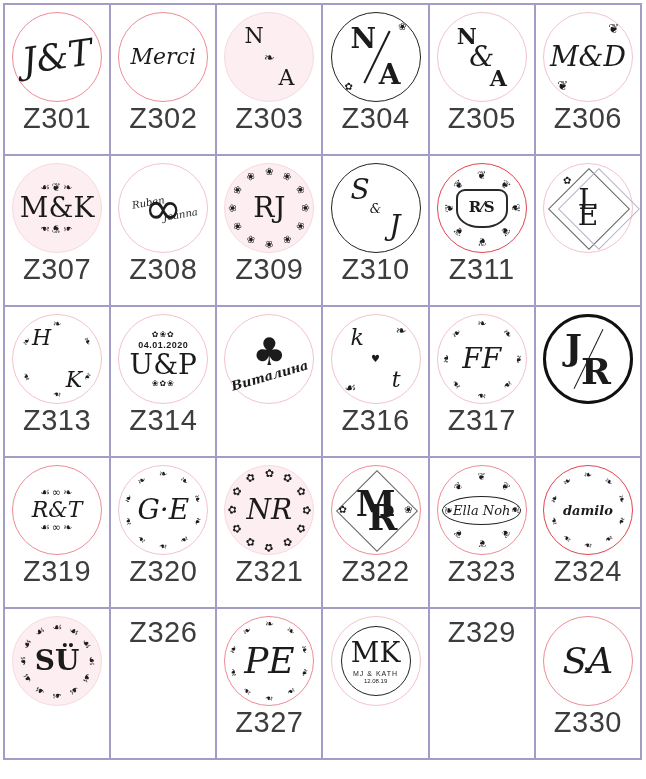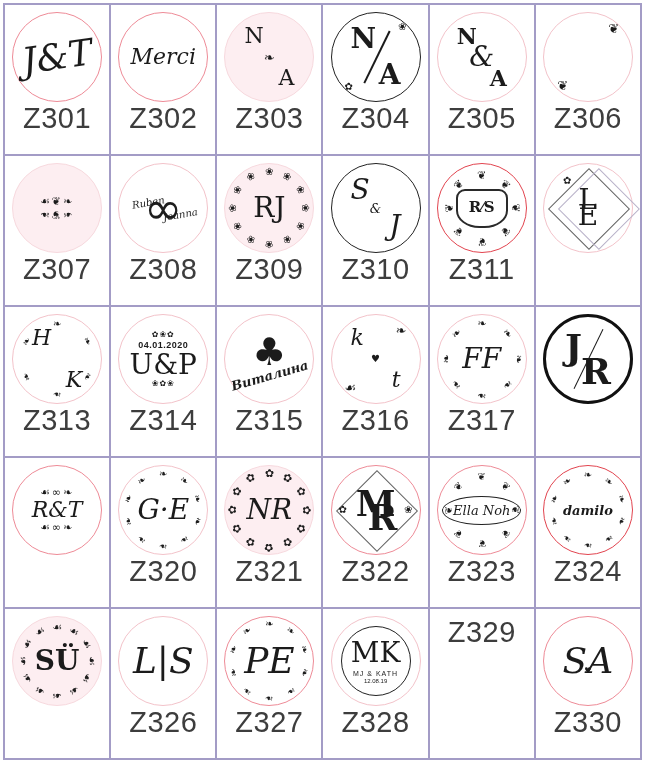"M&D" span.part { html: none -> <span>M&amp;D</span> }
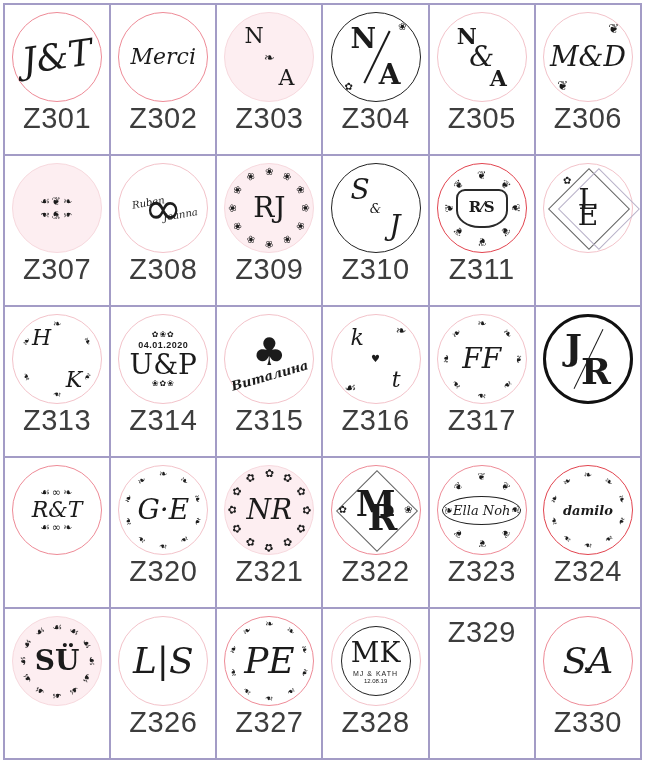"M&K" span.part { html: none -> <span>M&amp;K</span> }
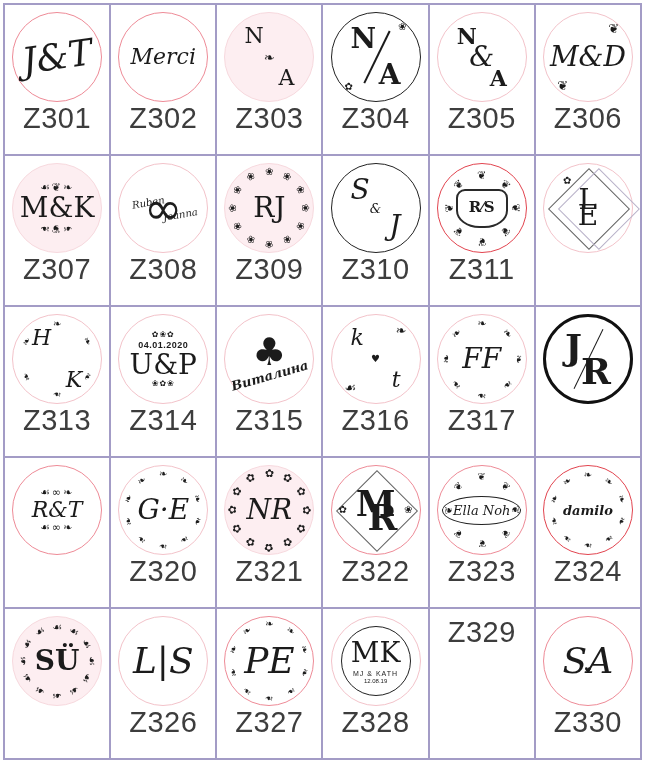"Z315" div.code-label { html: <div>Z315</div> -> none }
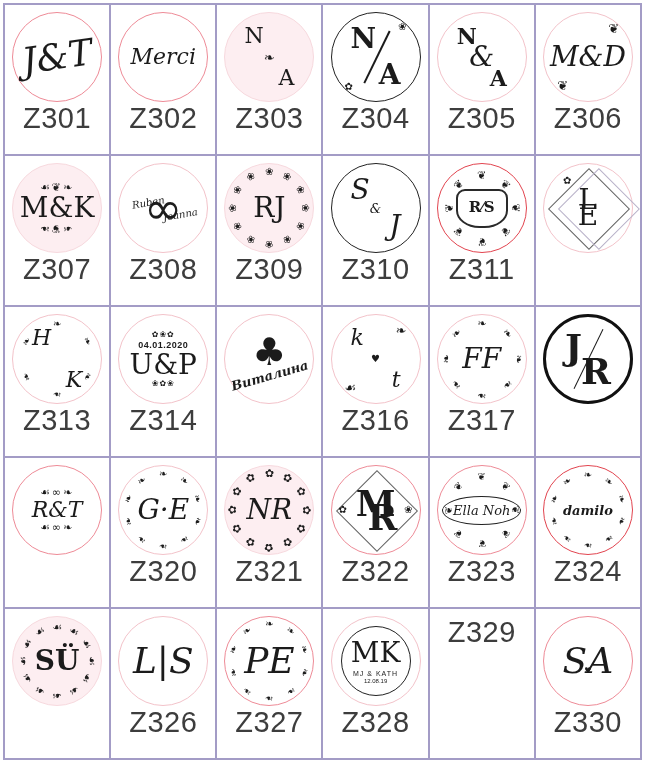"Z319" div.code-label { html: none -> <div>Z319</div> }
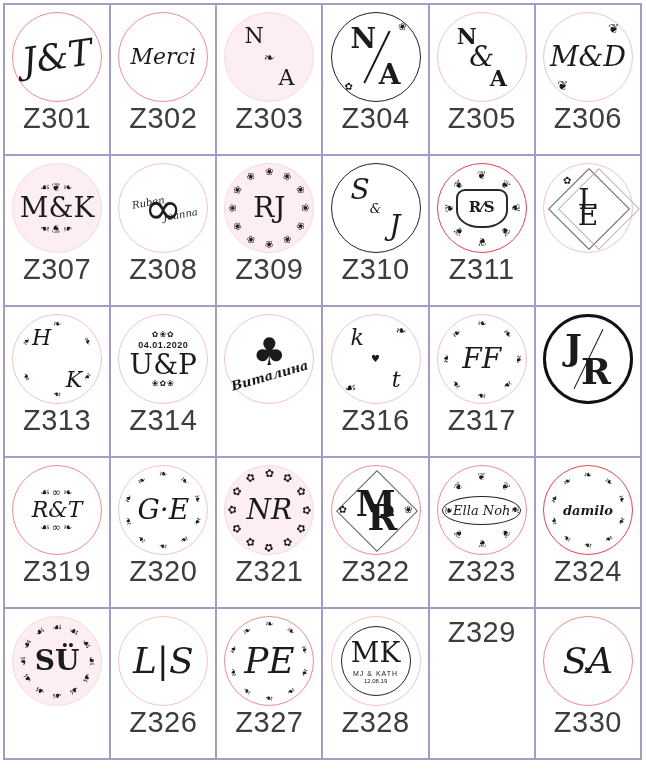"L|S" div.seal { html: <div> <span>L|S</span> </div> -> none }
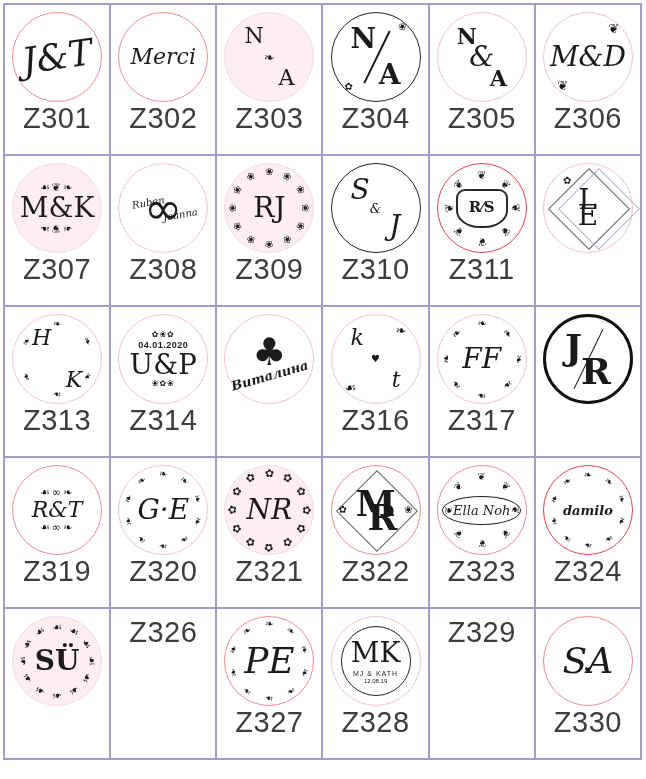"Z328" div.code-label { html: <div>Z328</div> -> none }
